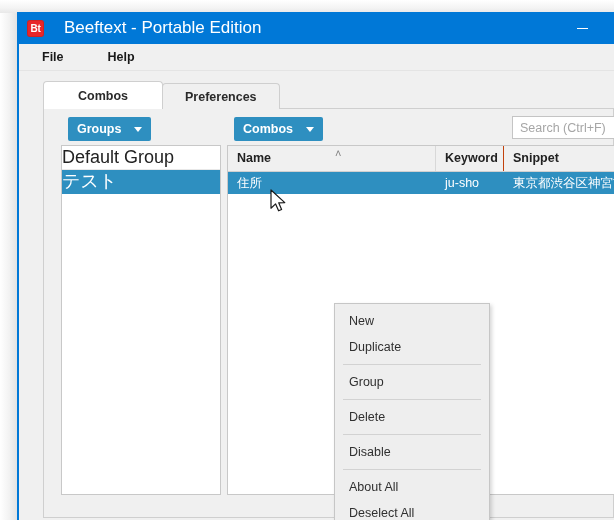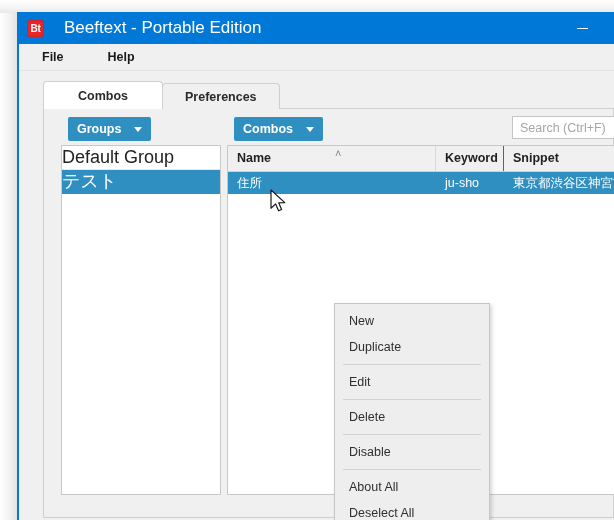"Edit" div.ctx-item { text: Edit -> Group }
